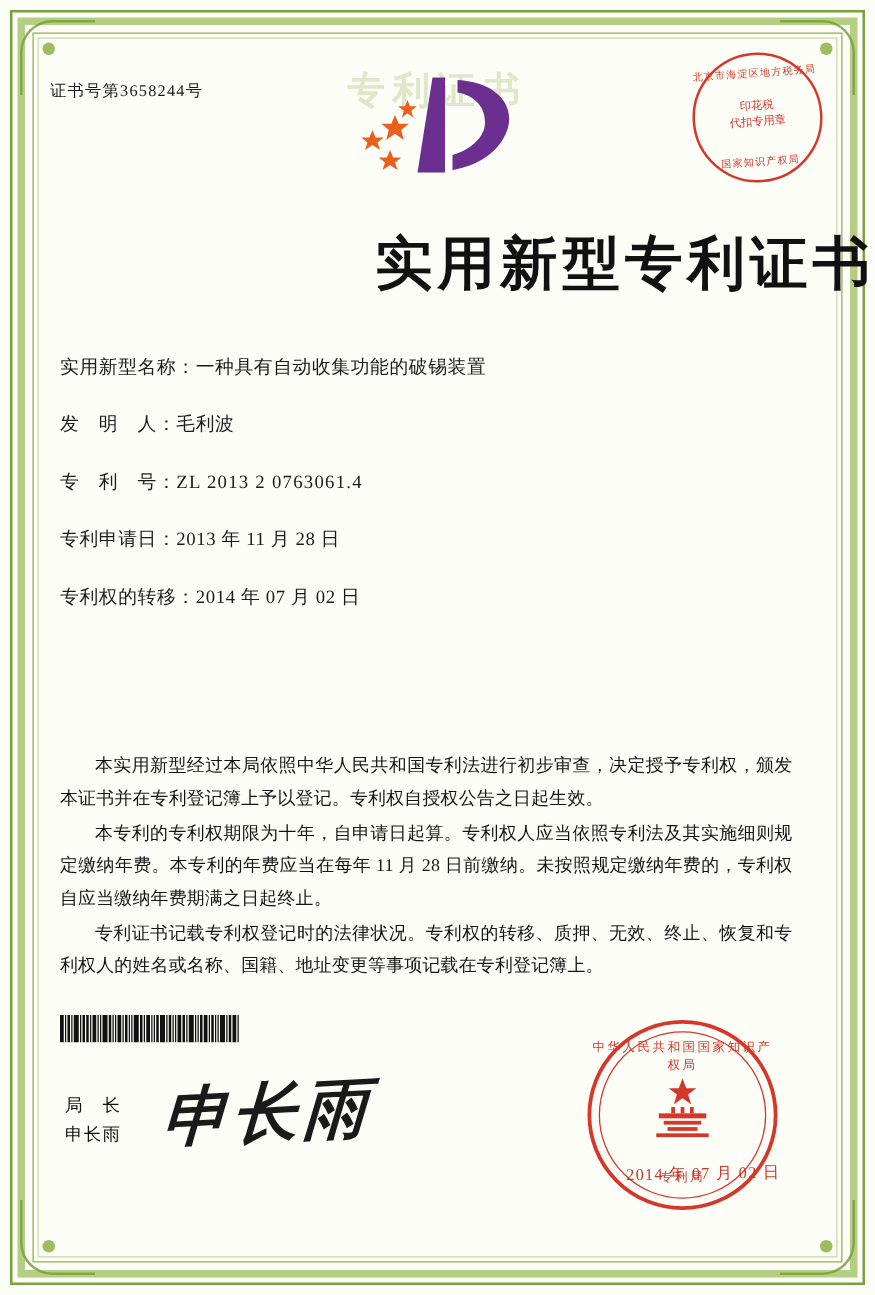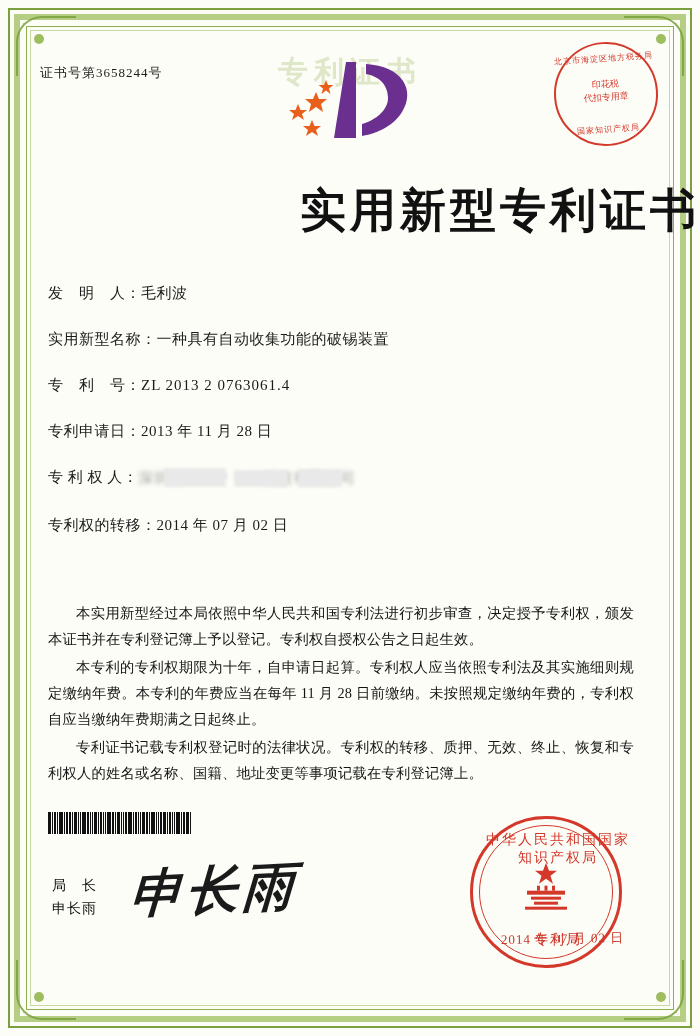"发 明 人：毛利波" div.field-row { order: before "实用新型名称：一种具有自动收集功能的破锡装置" -> after "实用新型名称：一种具有自动收集功能的破锡装置" }
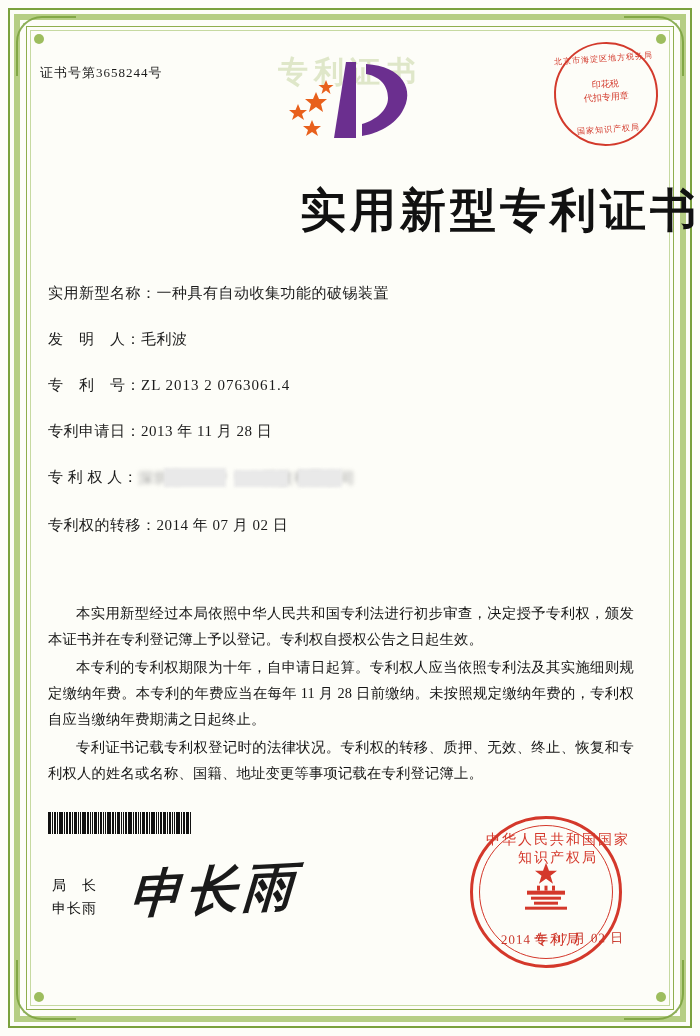"专 利 权 人：" div.field-row { html: <div> <span>专 利 权 人：</span><span><span>深圳市＊＊＊＊＊科技有限公司</span><span></span><span></span><span></span></span> </div> -> none }
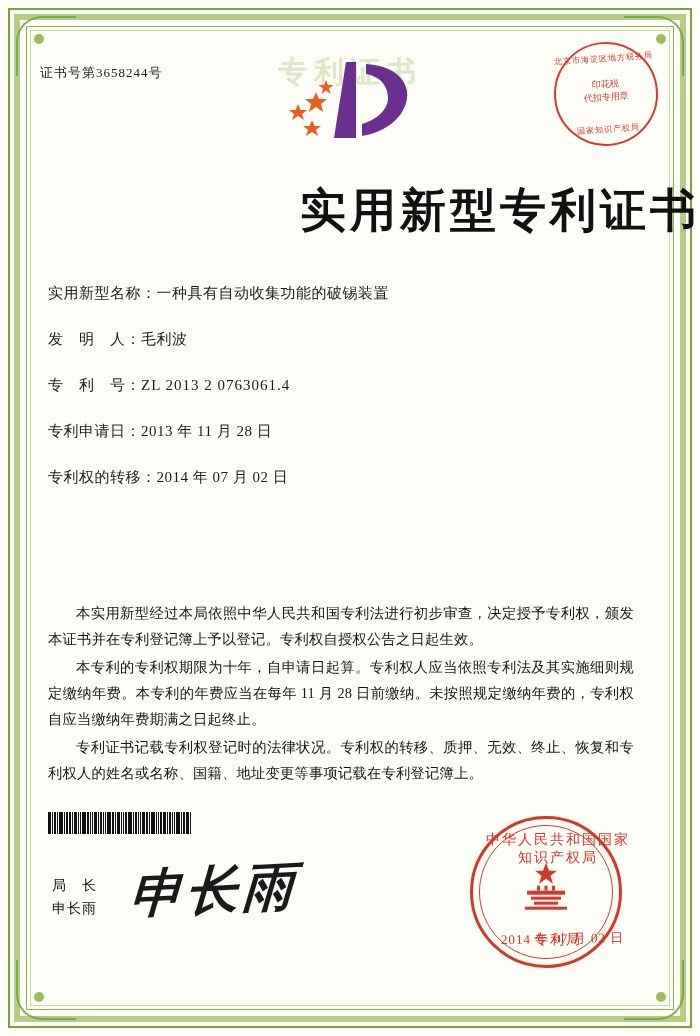"中华人民共和国国家知识产权局" .seal .seal-arc { font-size: 14px -> 10px; left: 12px -> 0 }
